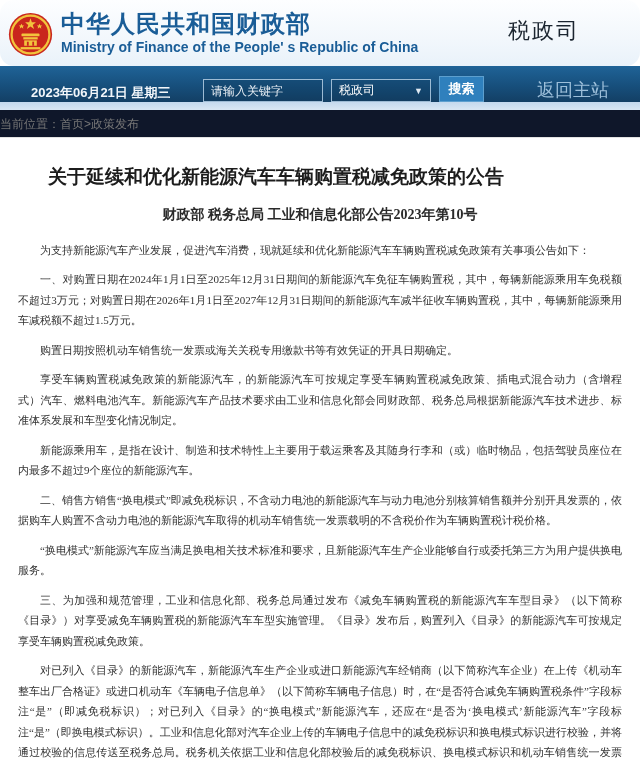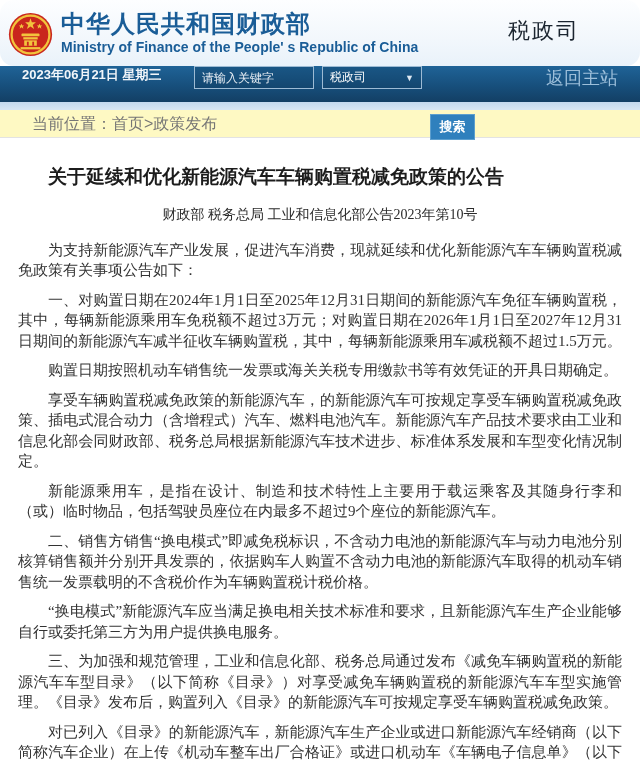"2023年06月21日 星期三" .navbar { align-items: flex-start -> flex-end; padding: 0 22px -> 0 31px }
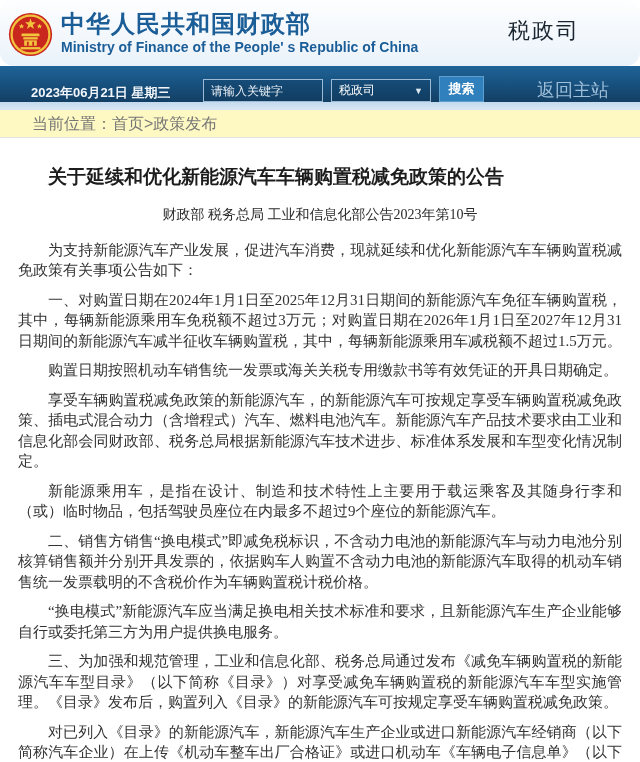"当前位置：首页>政策发布" .breadcrumb { background: #fef9c3 -> #0f172a; font-size: 16px -> 12px; padding: 0 32px -> 0 0 }
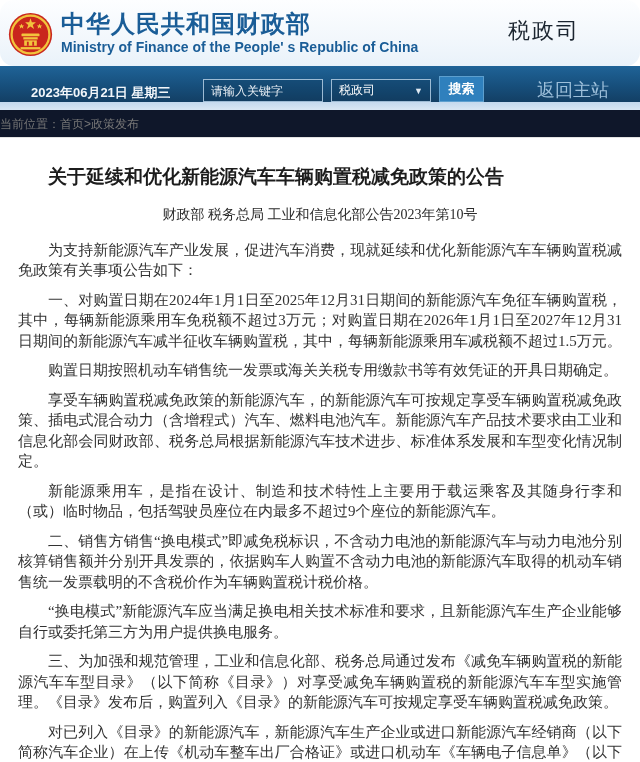"财政部 税务总局 工业和信息化部公告2023年第10号" .doc-number { font-weight: normal -> bold }
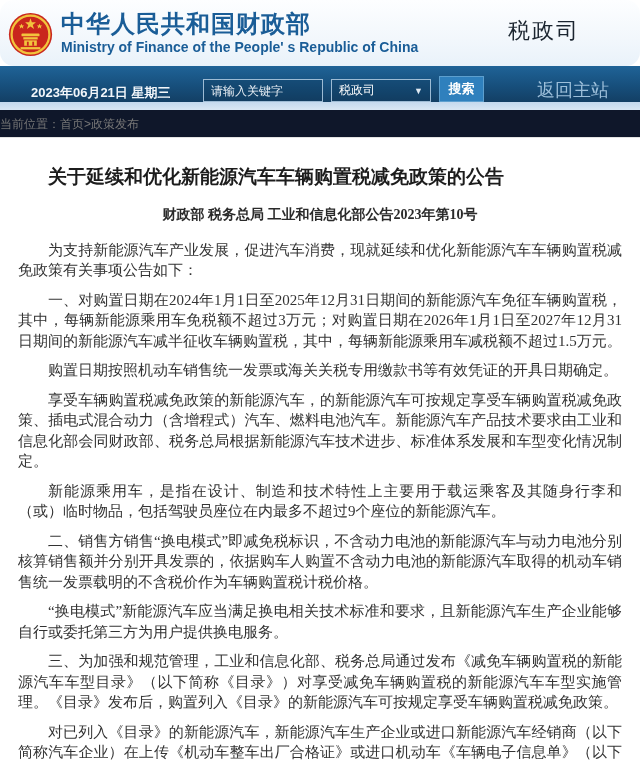"为支持新能源汽车产业发展，促进汽车消费，现就延续和优化新能源汽车车辆购置税减免政" .article-body p { font-size: 15px -> 11px }
